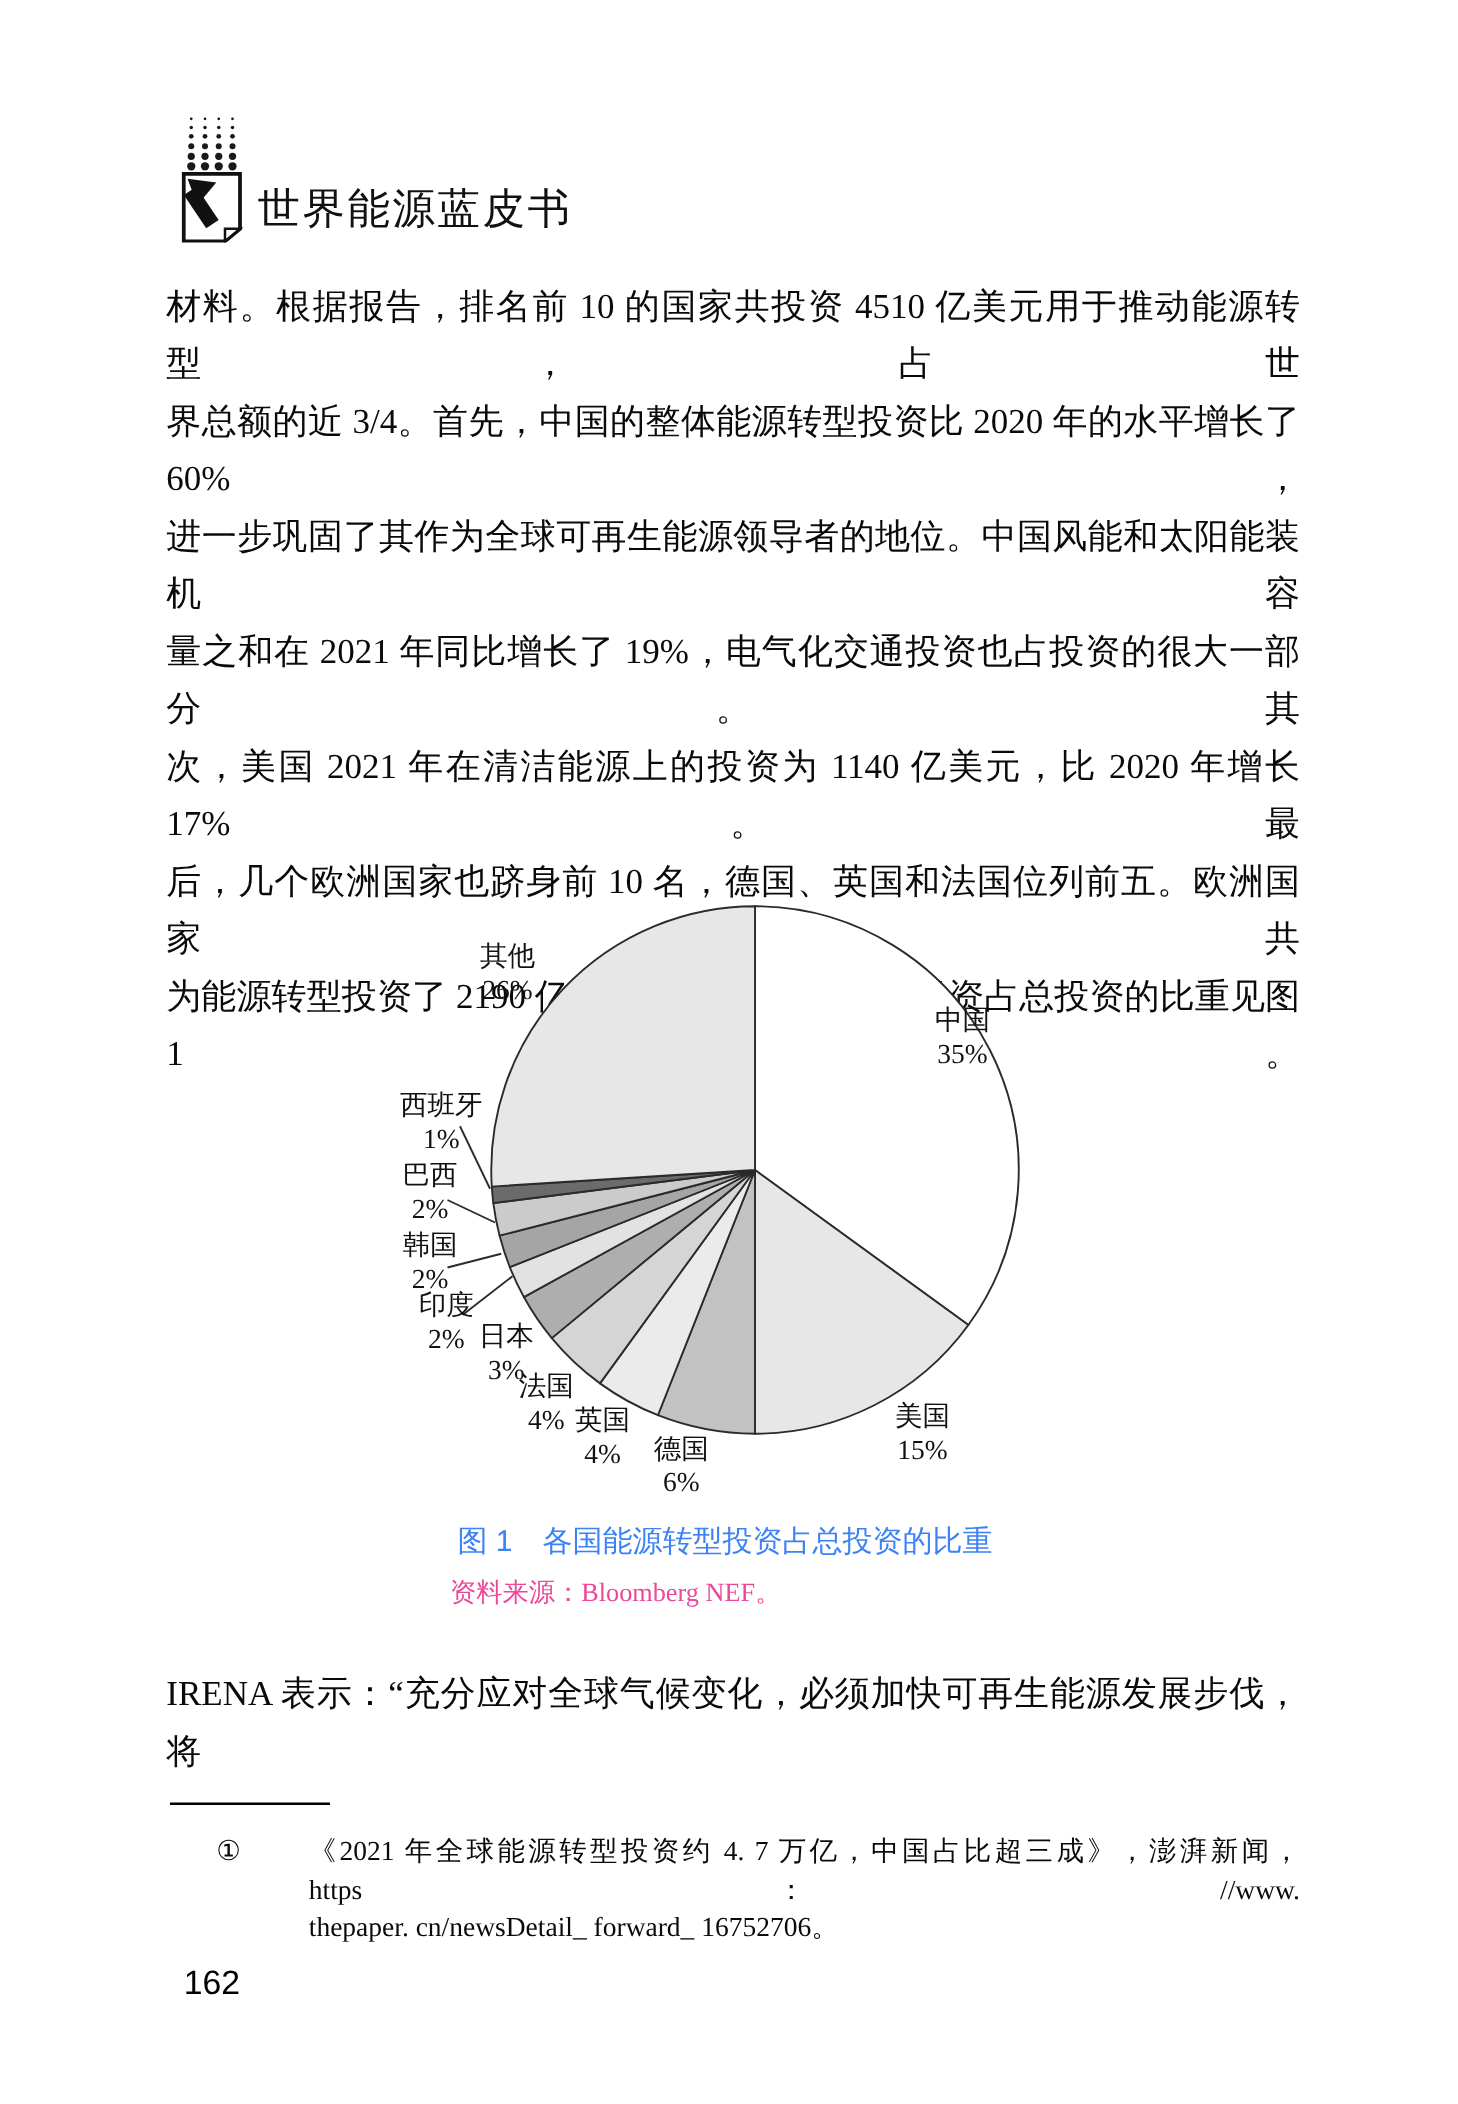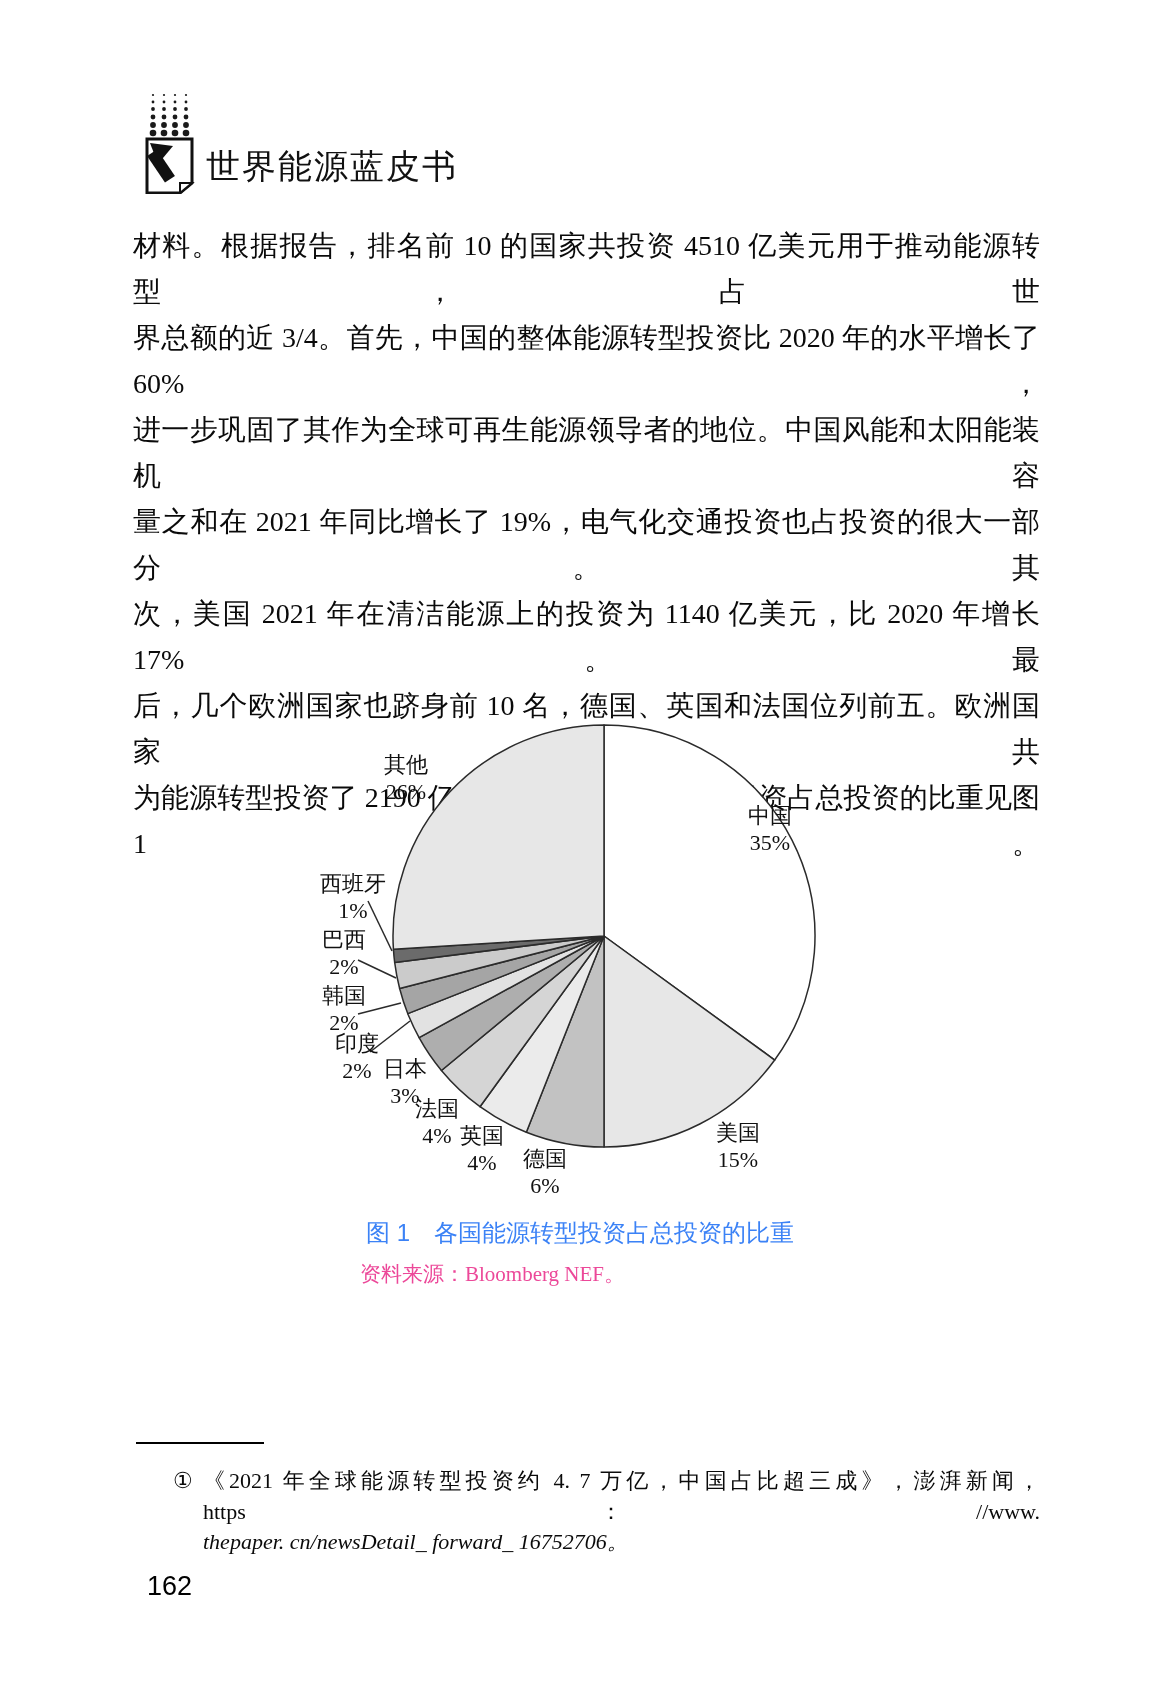"IRENA 表示：“充分应对全球气候变化，必须加快可再生能源发展步伐，将" div.jline { html: none -> <div>IRENA 表示：“充分应对全球气候变化，必须加快可再生能源发展步伐，将</div> }
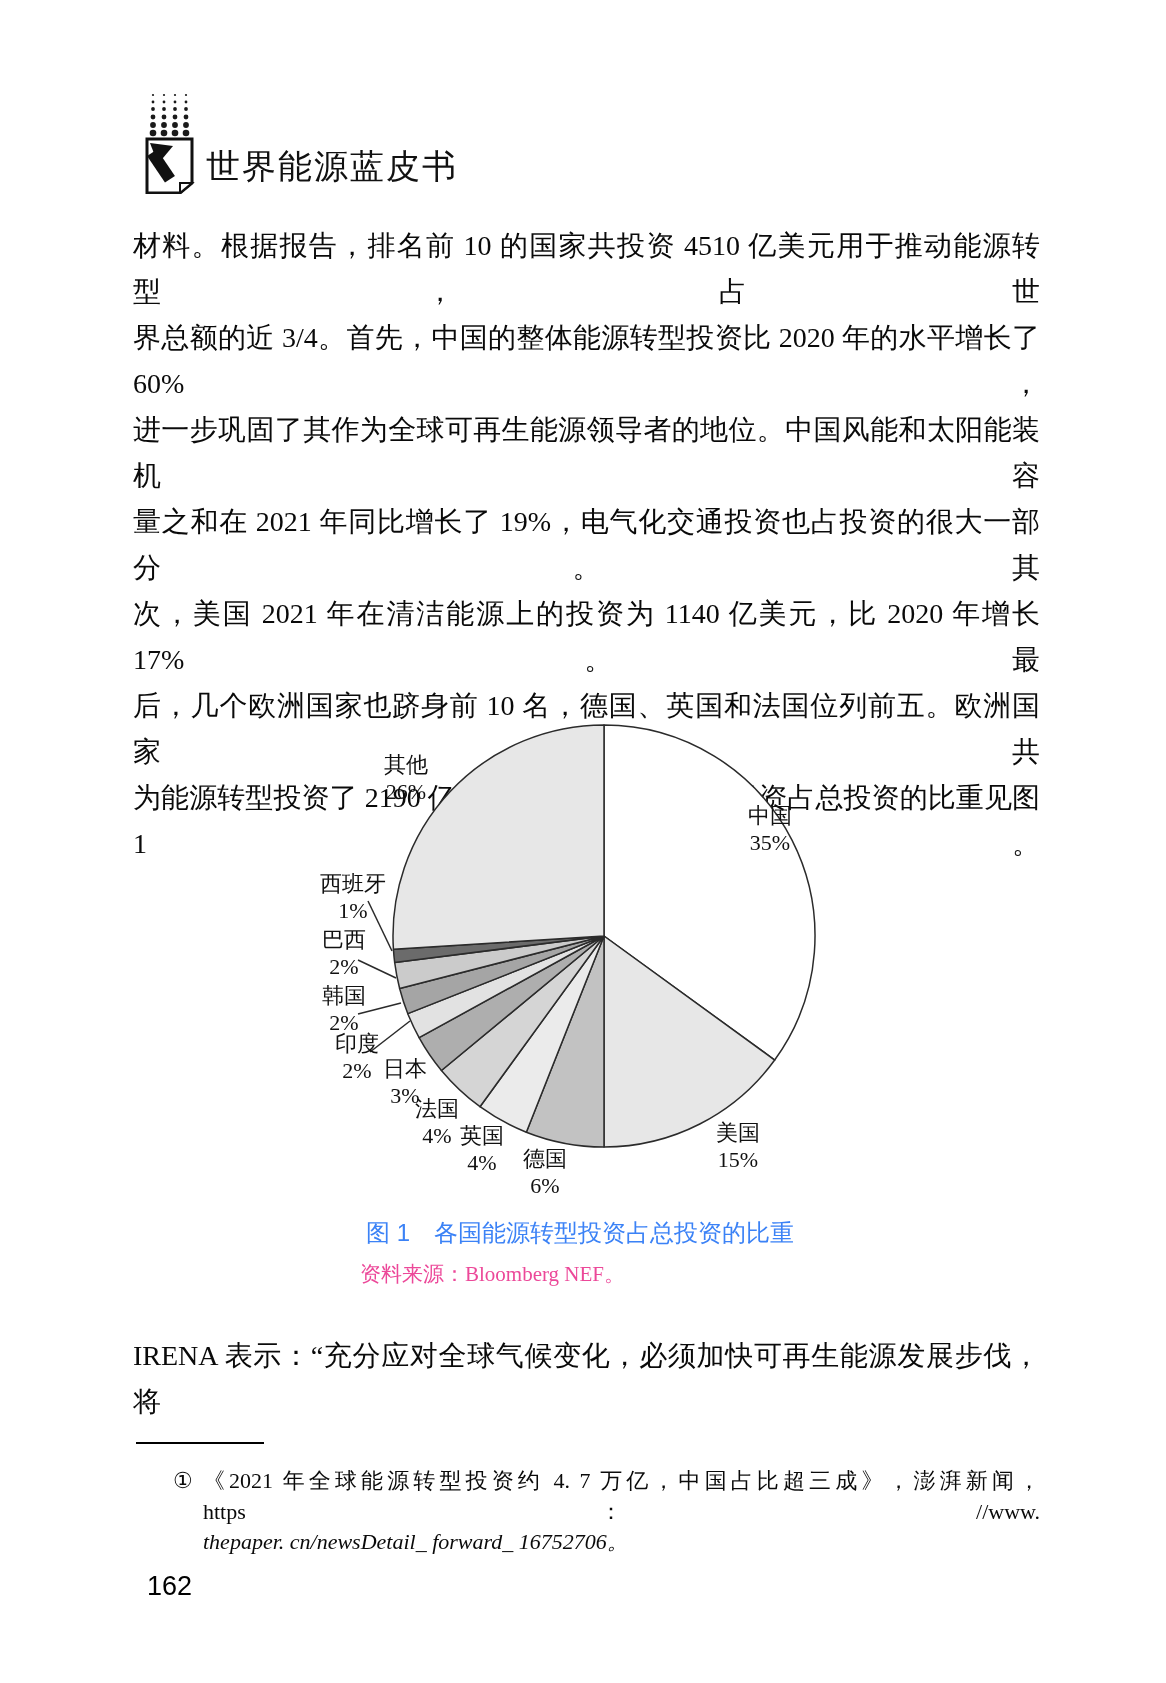"《2021 年全球能源转型投资约 4. 7" .fn-body { margin-left: none -> 44px }
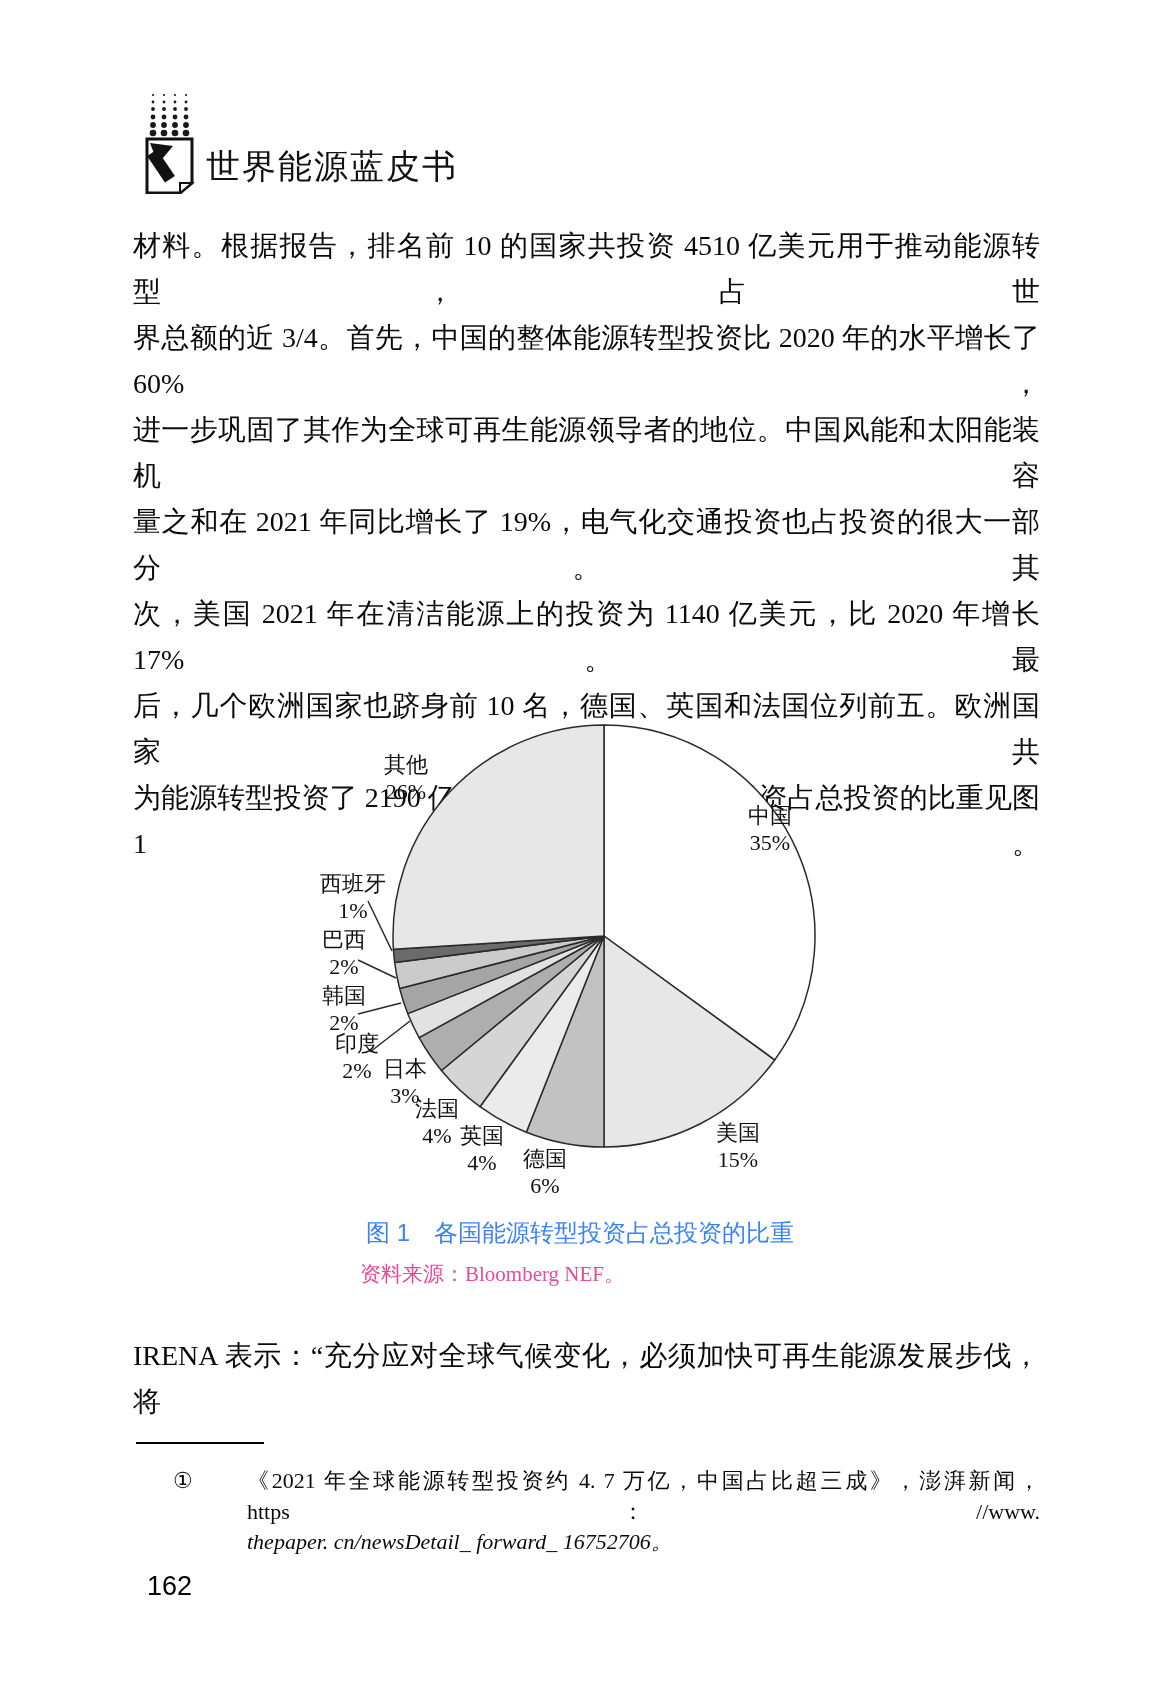"thepaper. cn/newsDetail_ forward_" .fn-l2 { font-style: italic -> none }
